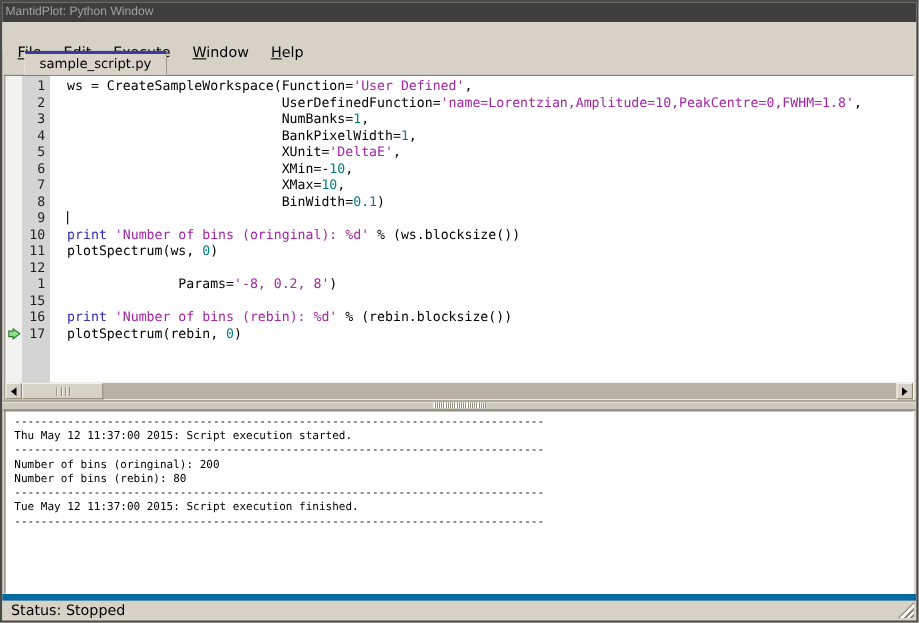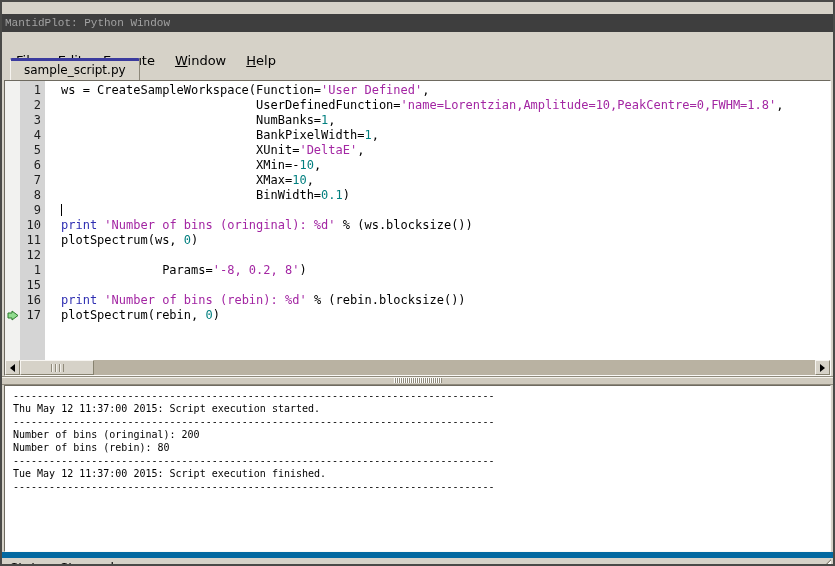"MantidPlot: Python Window" .titlebar { font-family: Liberation Mono, monospace -> Liberation Sans, sans-serif; margin-top: 12px -> none }
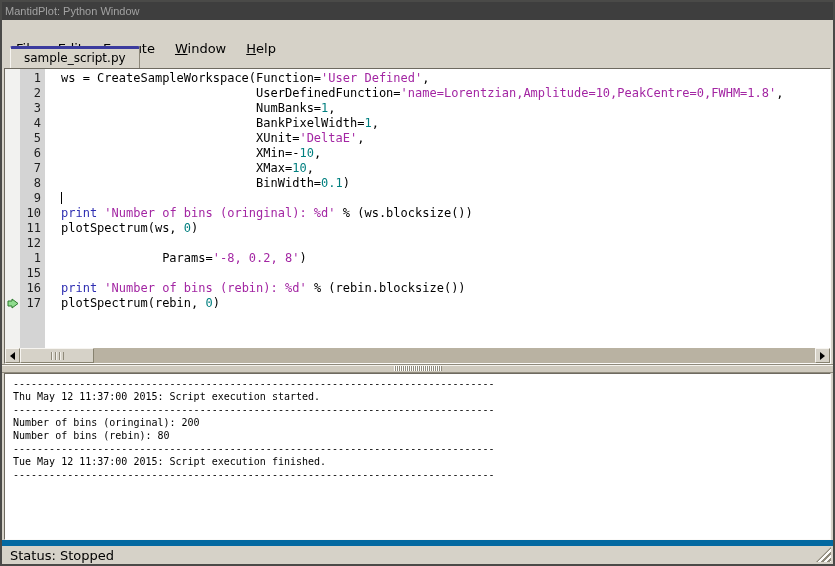"sample_script.py" .tabbar { margin-left: none -> 12px }
